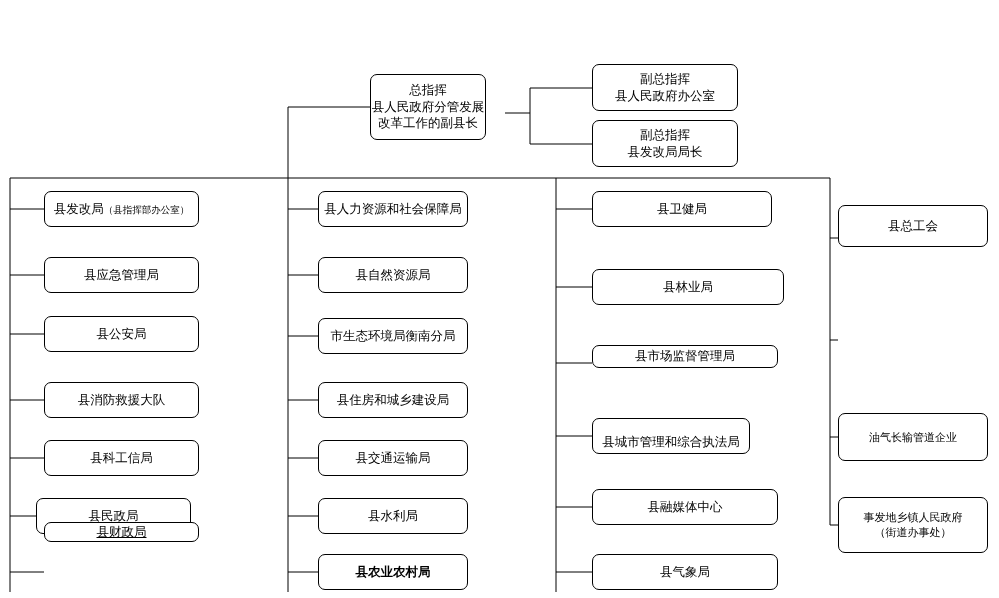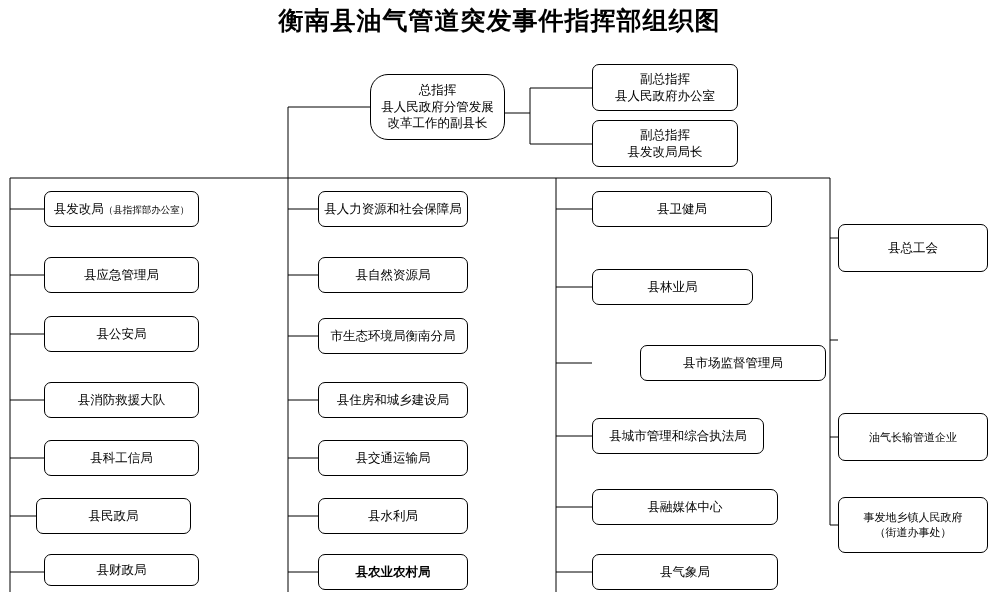"衡南县油气管道突发事件指挥部组织图" div { html: <div>衡南县油气管道突发事件指挥部组织图</div> -> none }
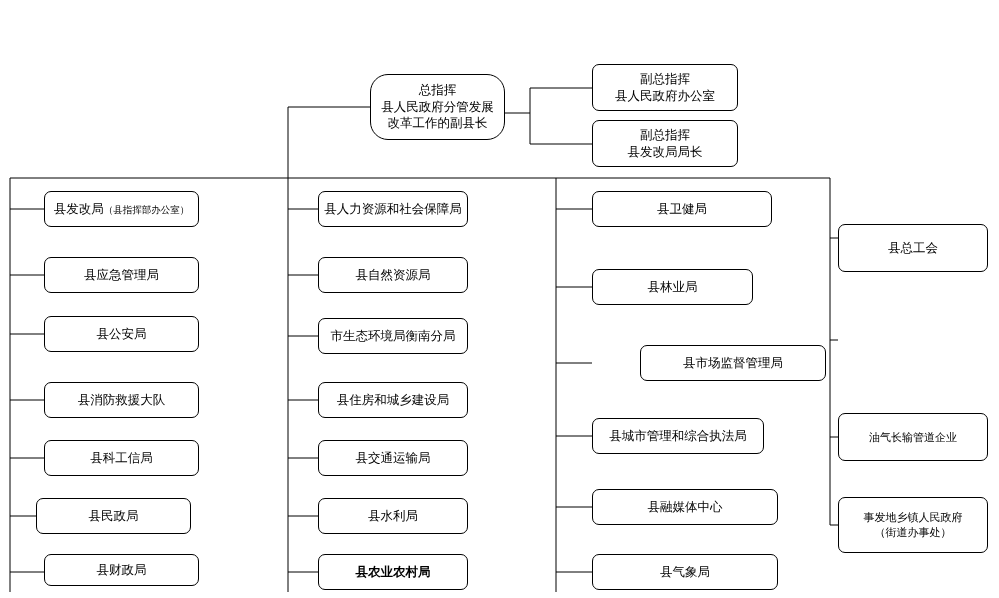"总指挥" div.node { border-radius: 18px -> none; width: 135px -> 116px }
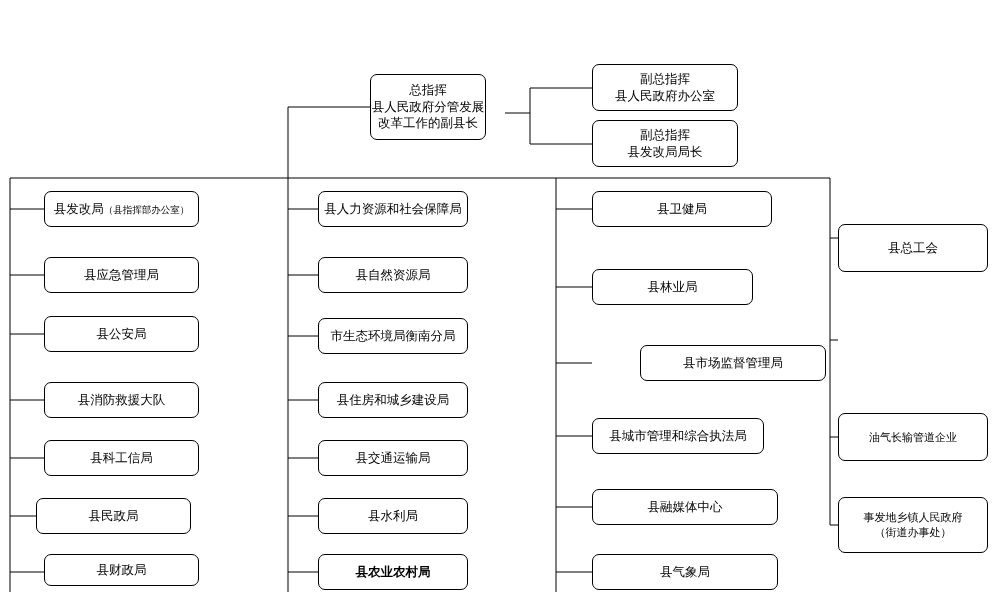"县总工会" div.node { height: 48px -> 42px; top: 224px -> 205px }
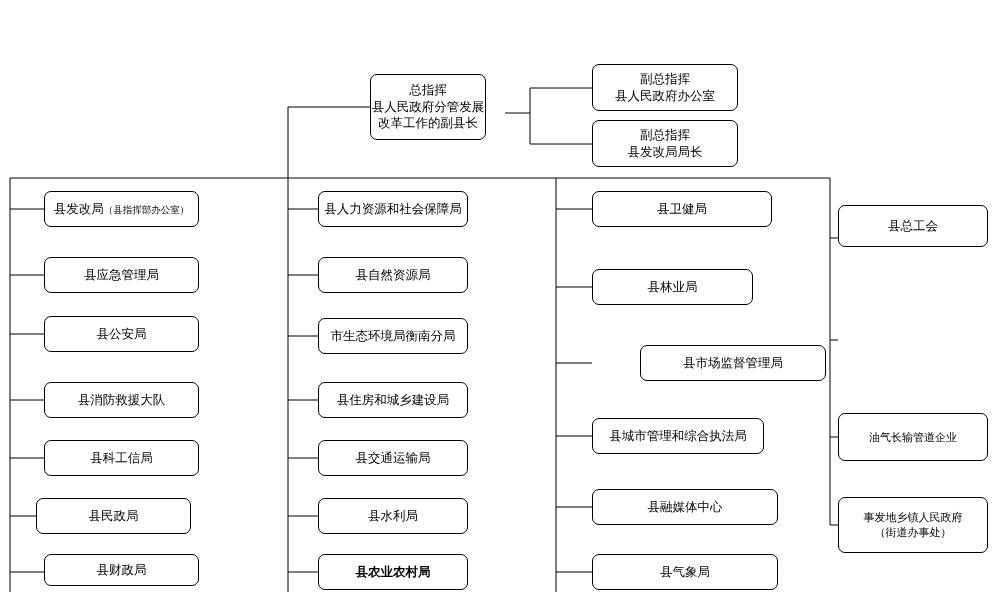"县林业局" div.node { width: 161px -> 192px }
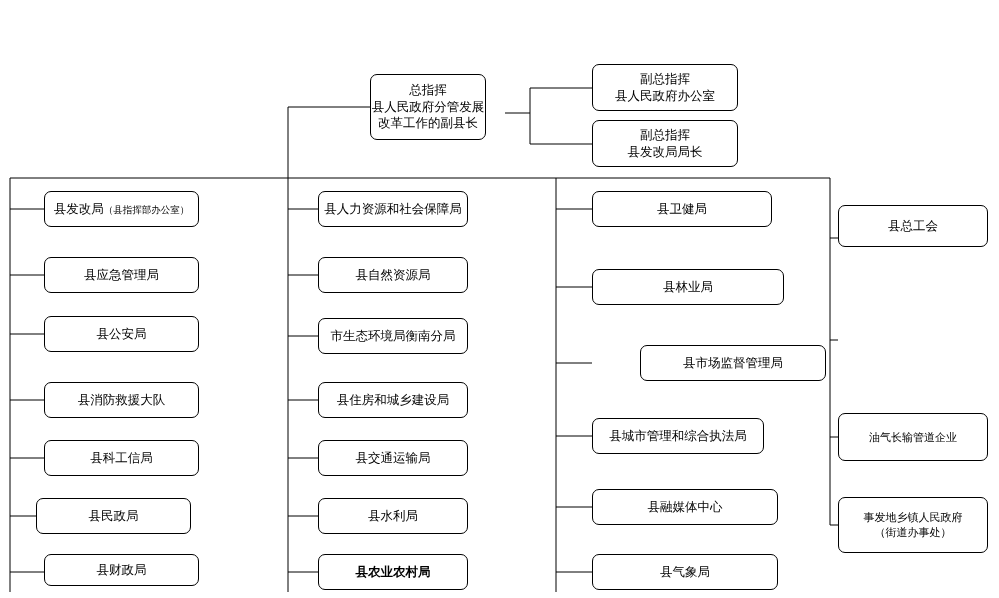"县市场监督管理局" div.node { height: 36px -> 23px; margin-left: 48px -> none }
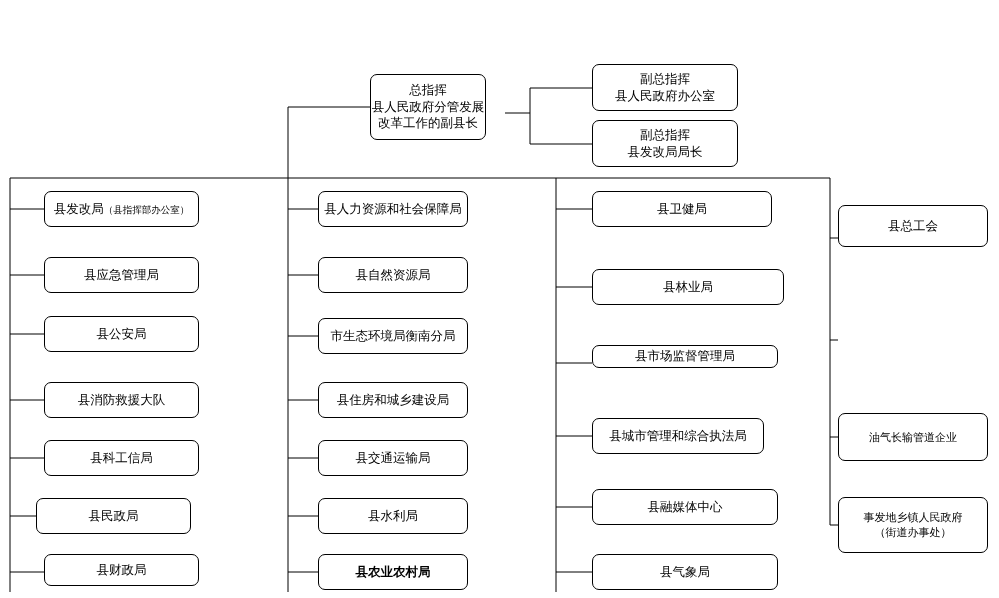"县城市管理和综合执法局" div.node { justify-content: none -> flex-end; width: 172px -> 158px }
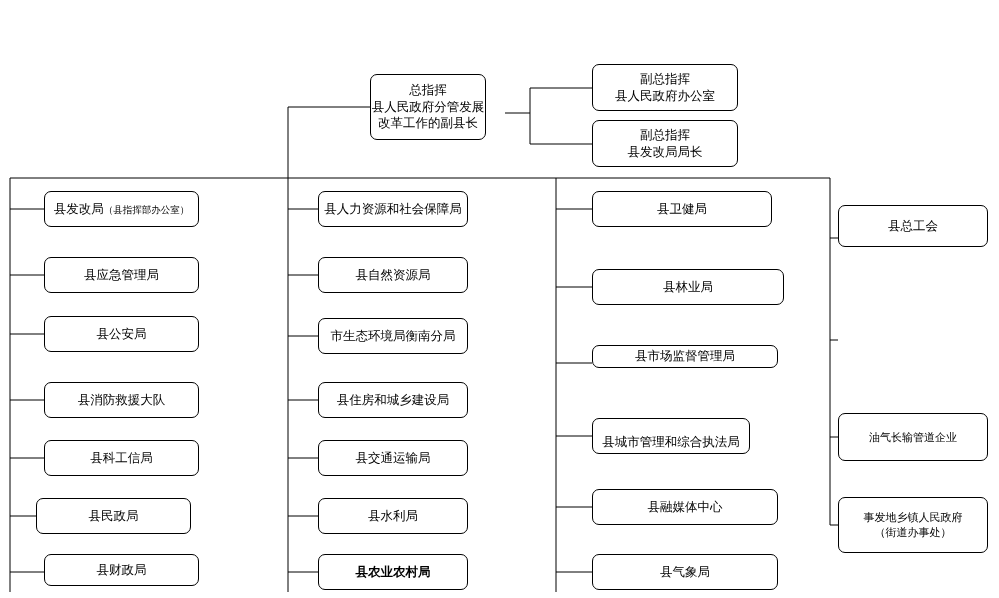"县财政局" div.node { height: 32px -> 20px; text-decoration: none -> underline; top: 554px -> 522px }
